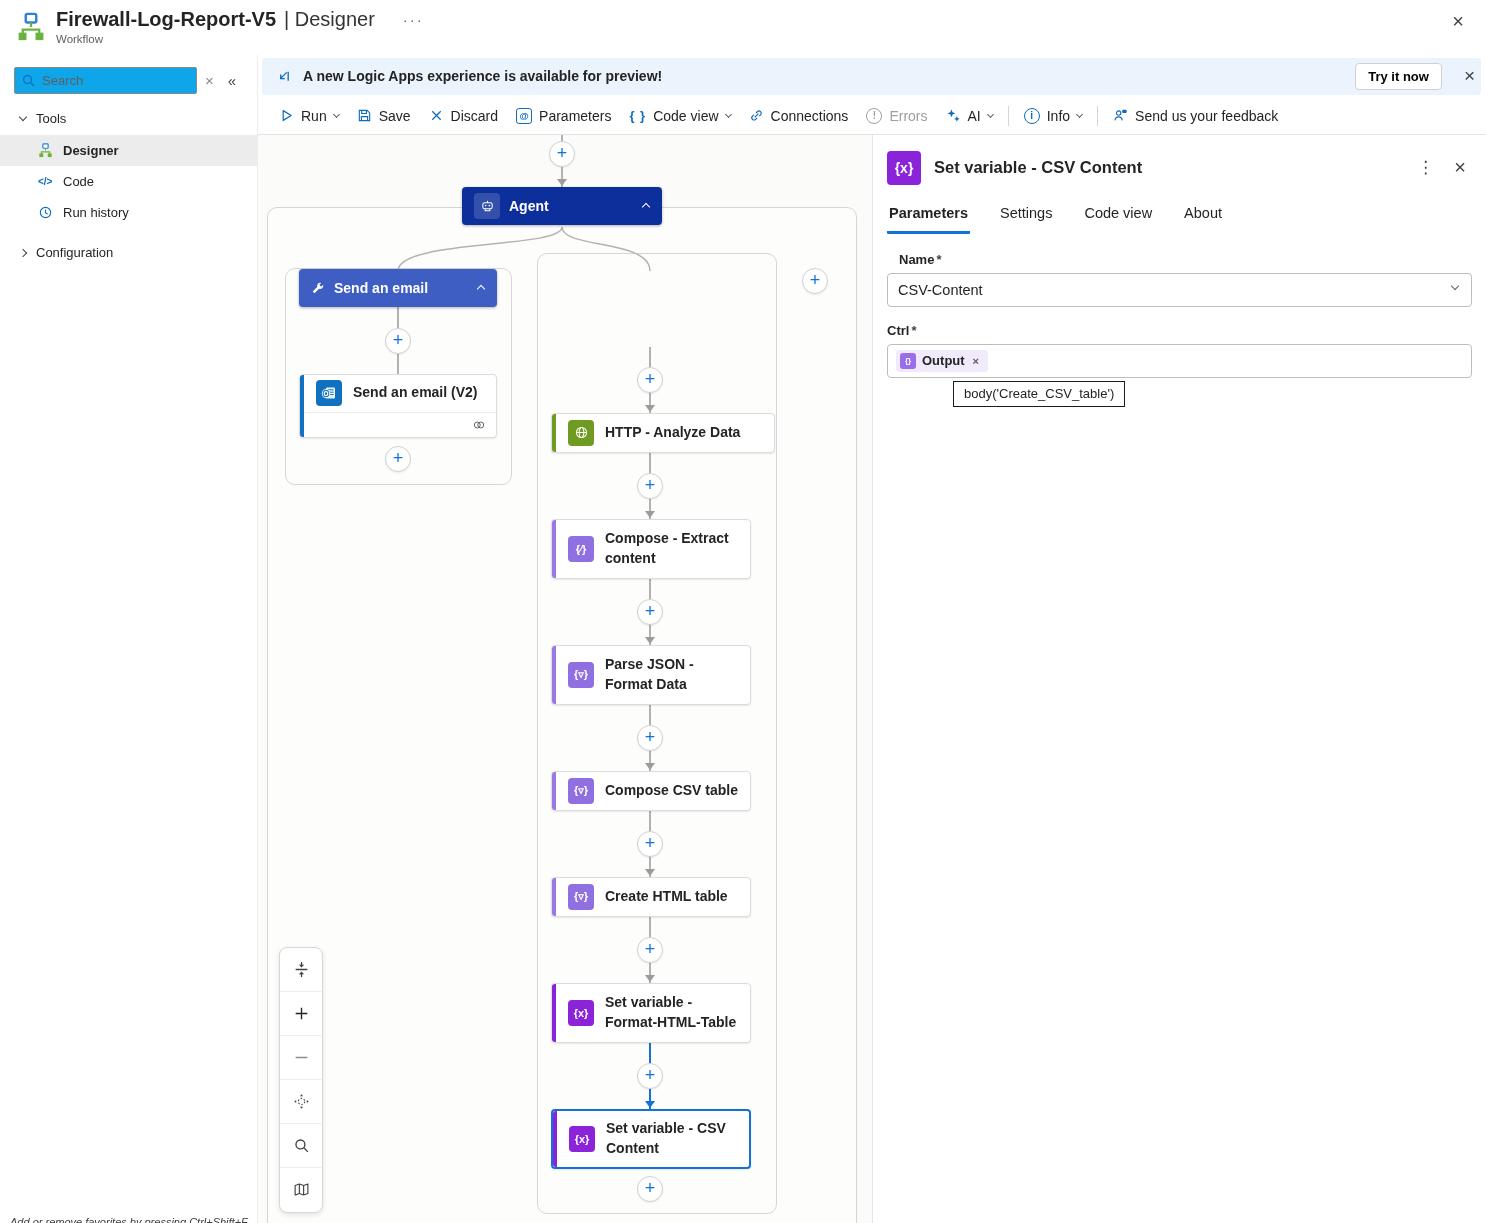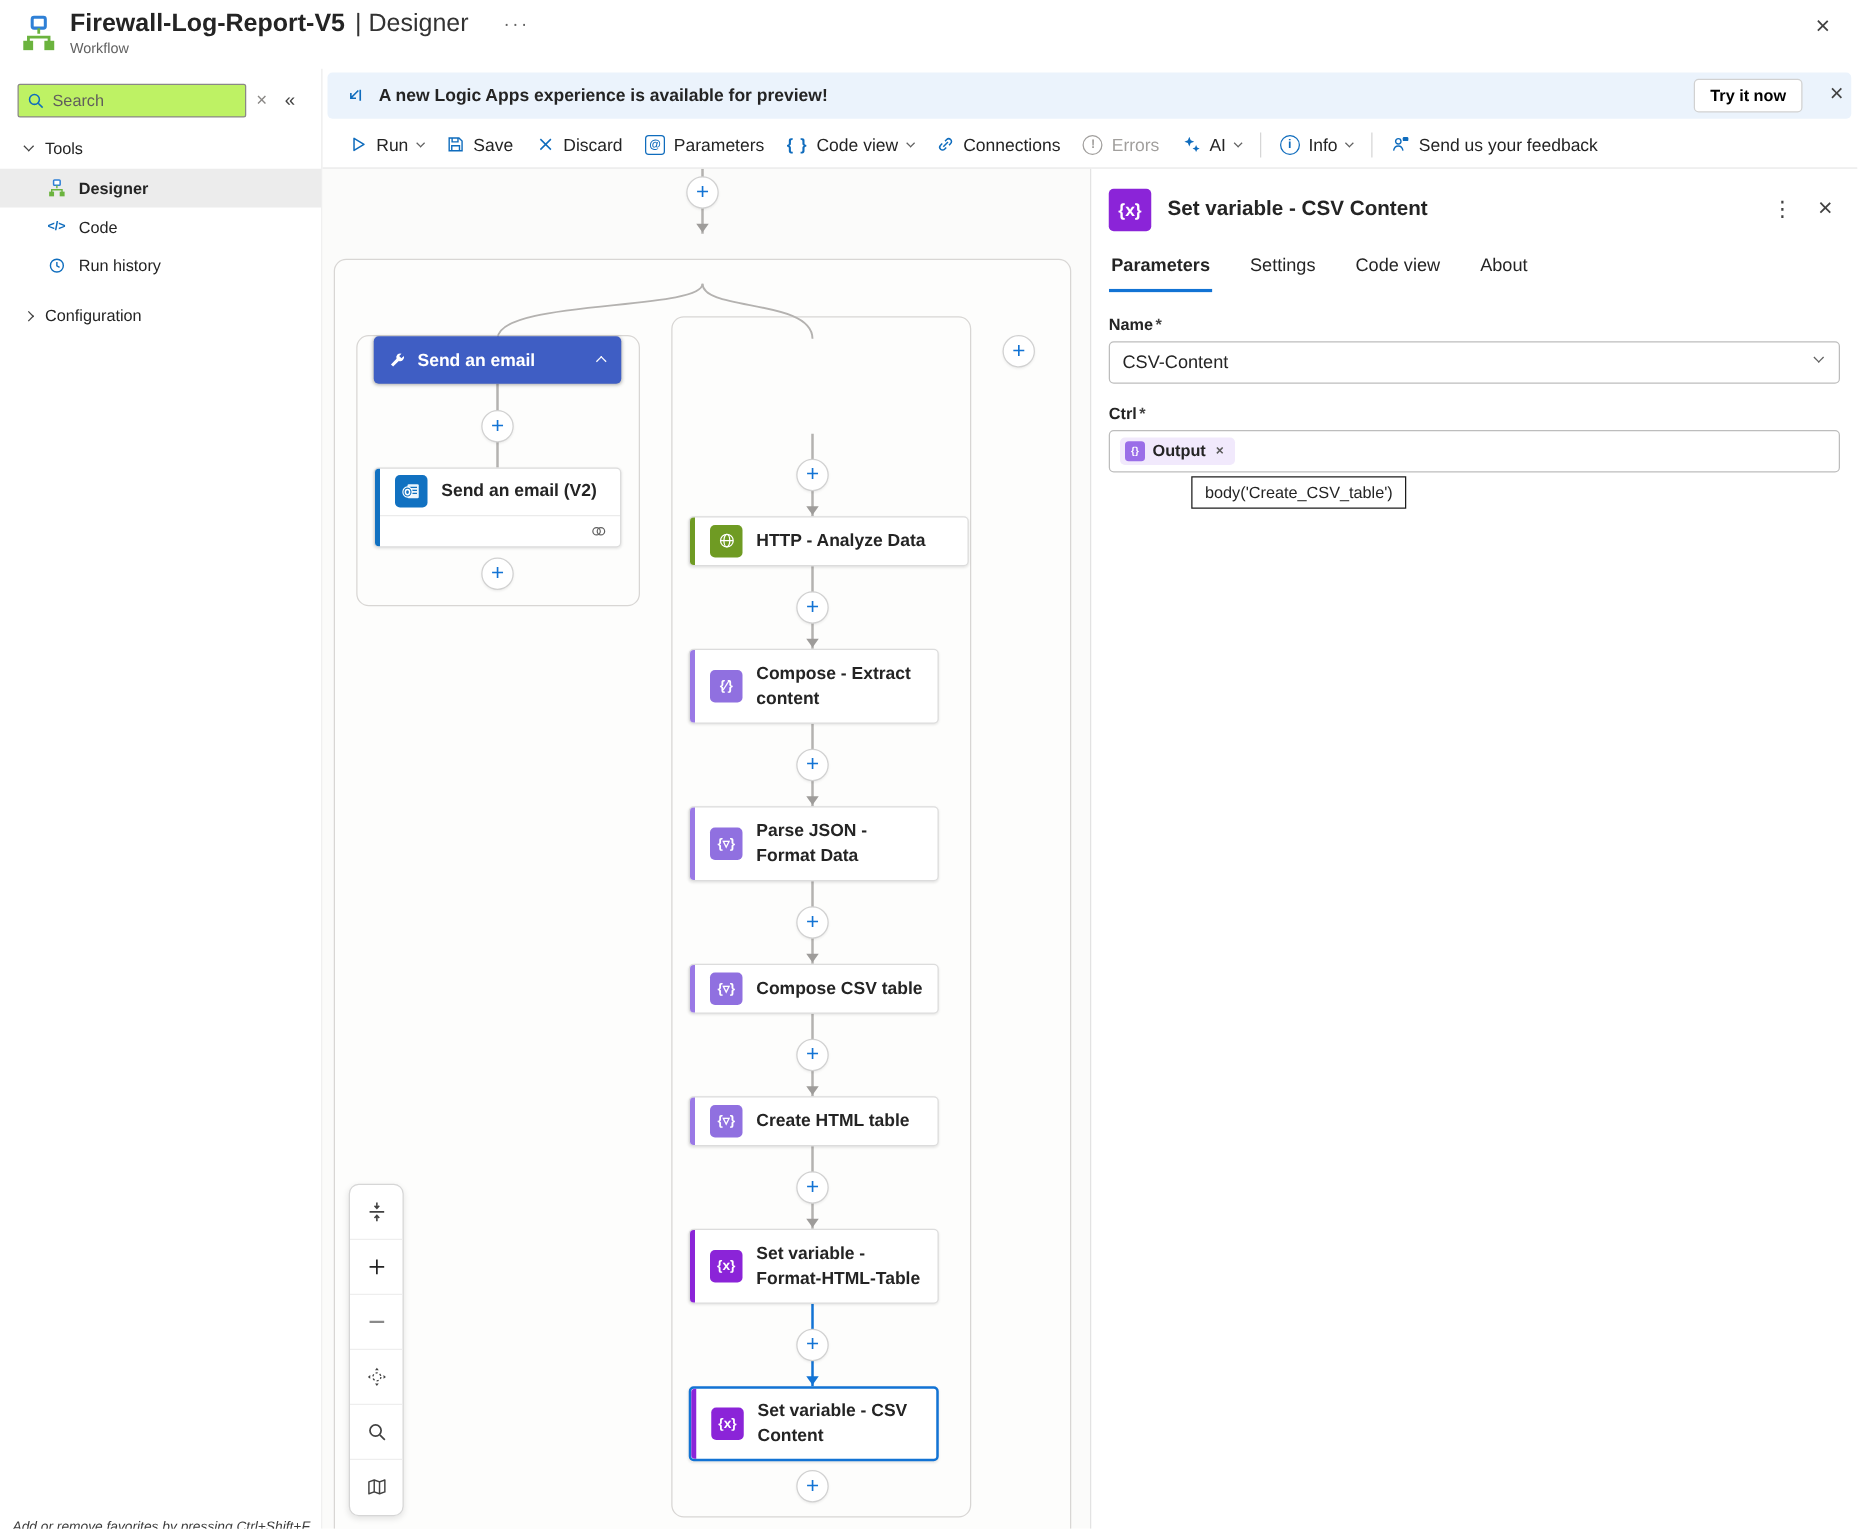"Search" .search-box { background: #bef264 -> #0ea5e9 }
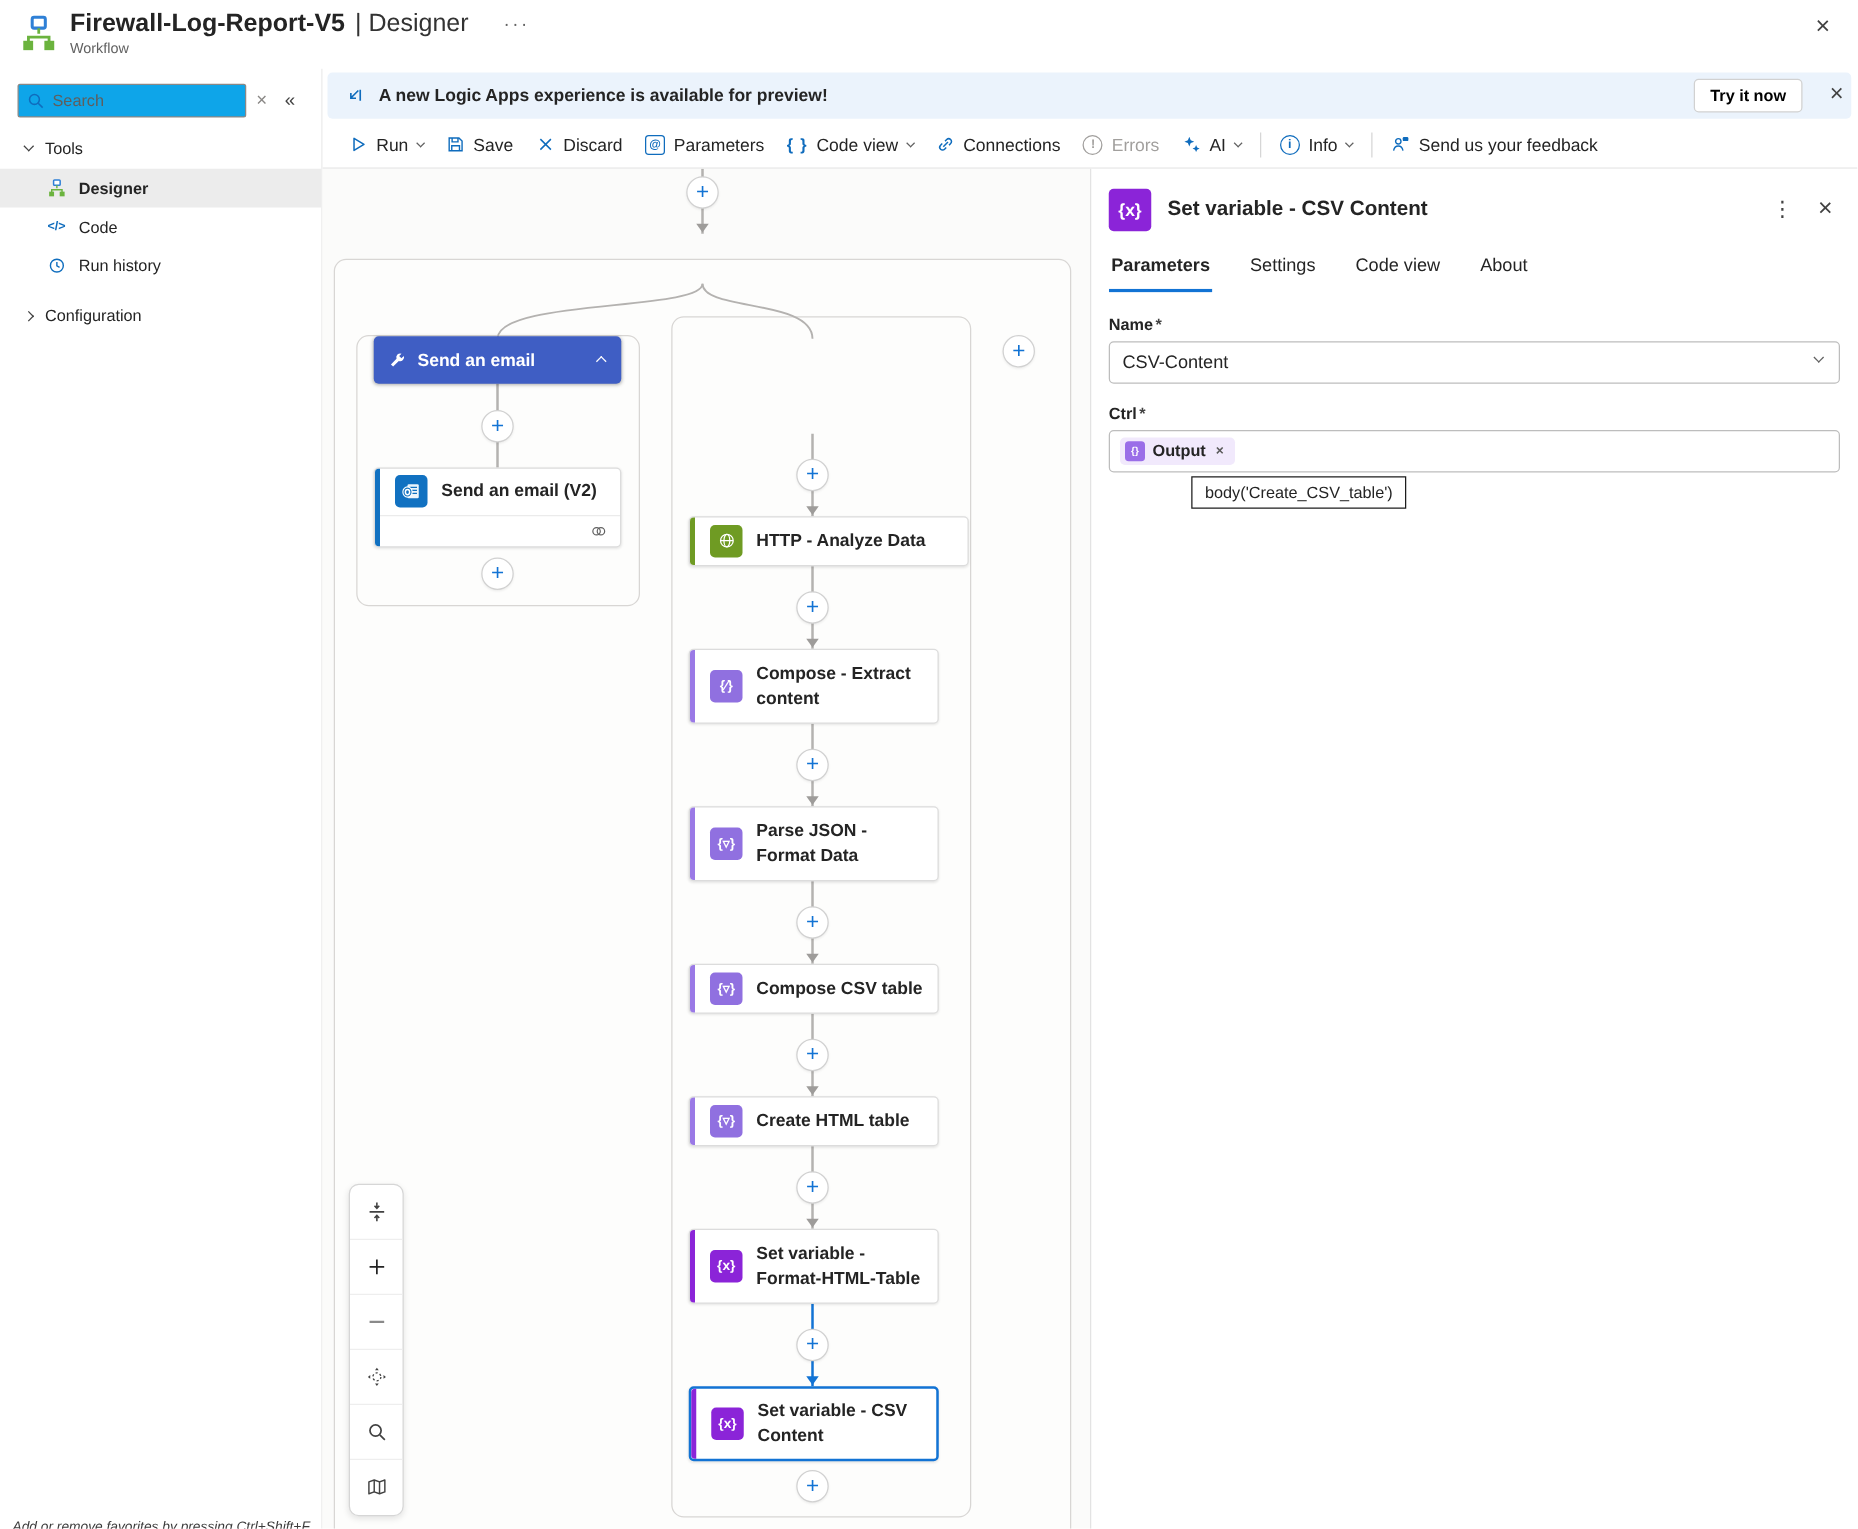"Agent" div.tool-head { html: none -> <div> <span> <svg> <rect></rect> <circle></circle> <circle></circle> <path></path> </svg> </span> <span>Agent</span> <span></span> </div> }
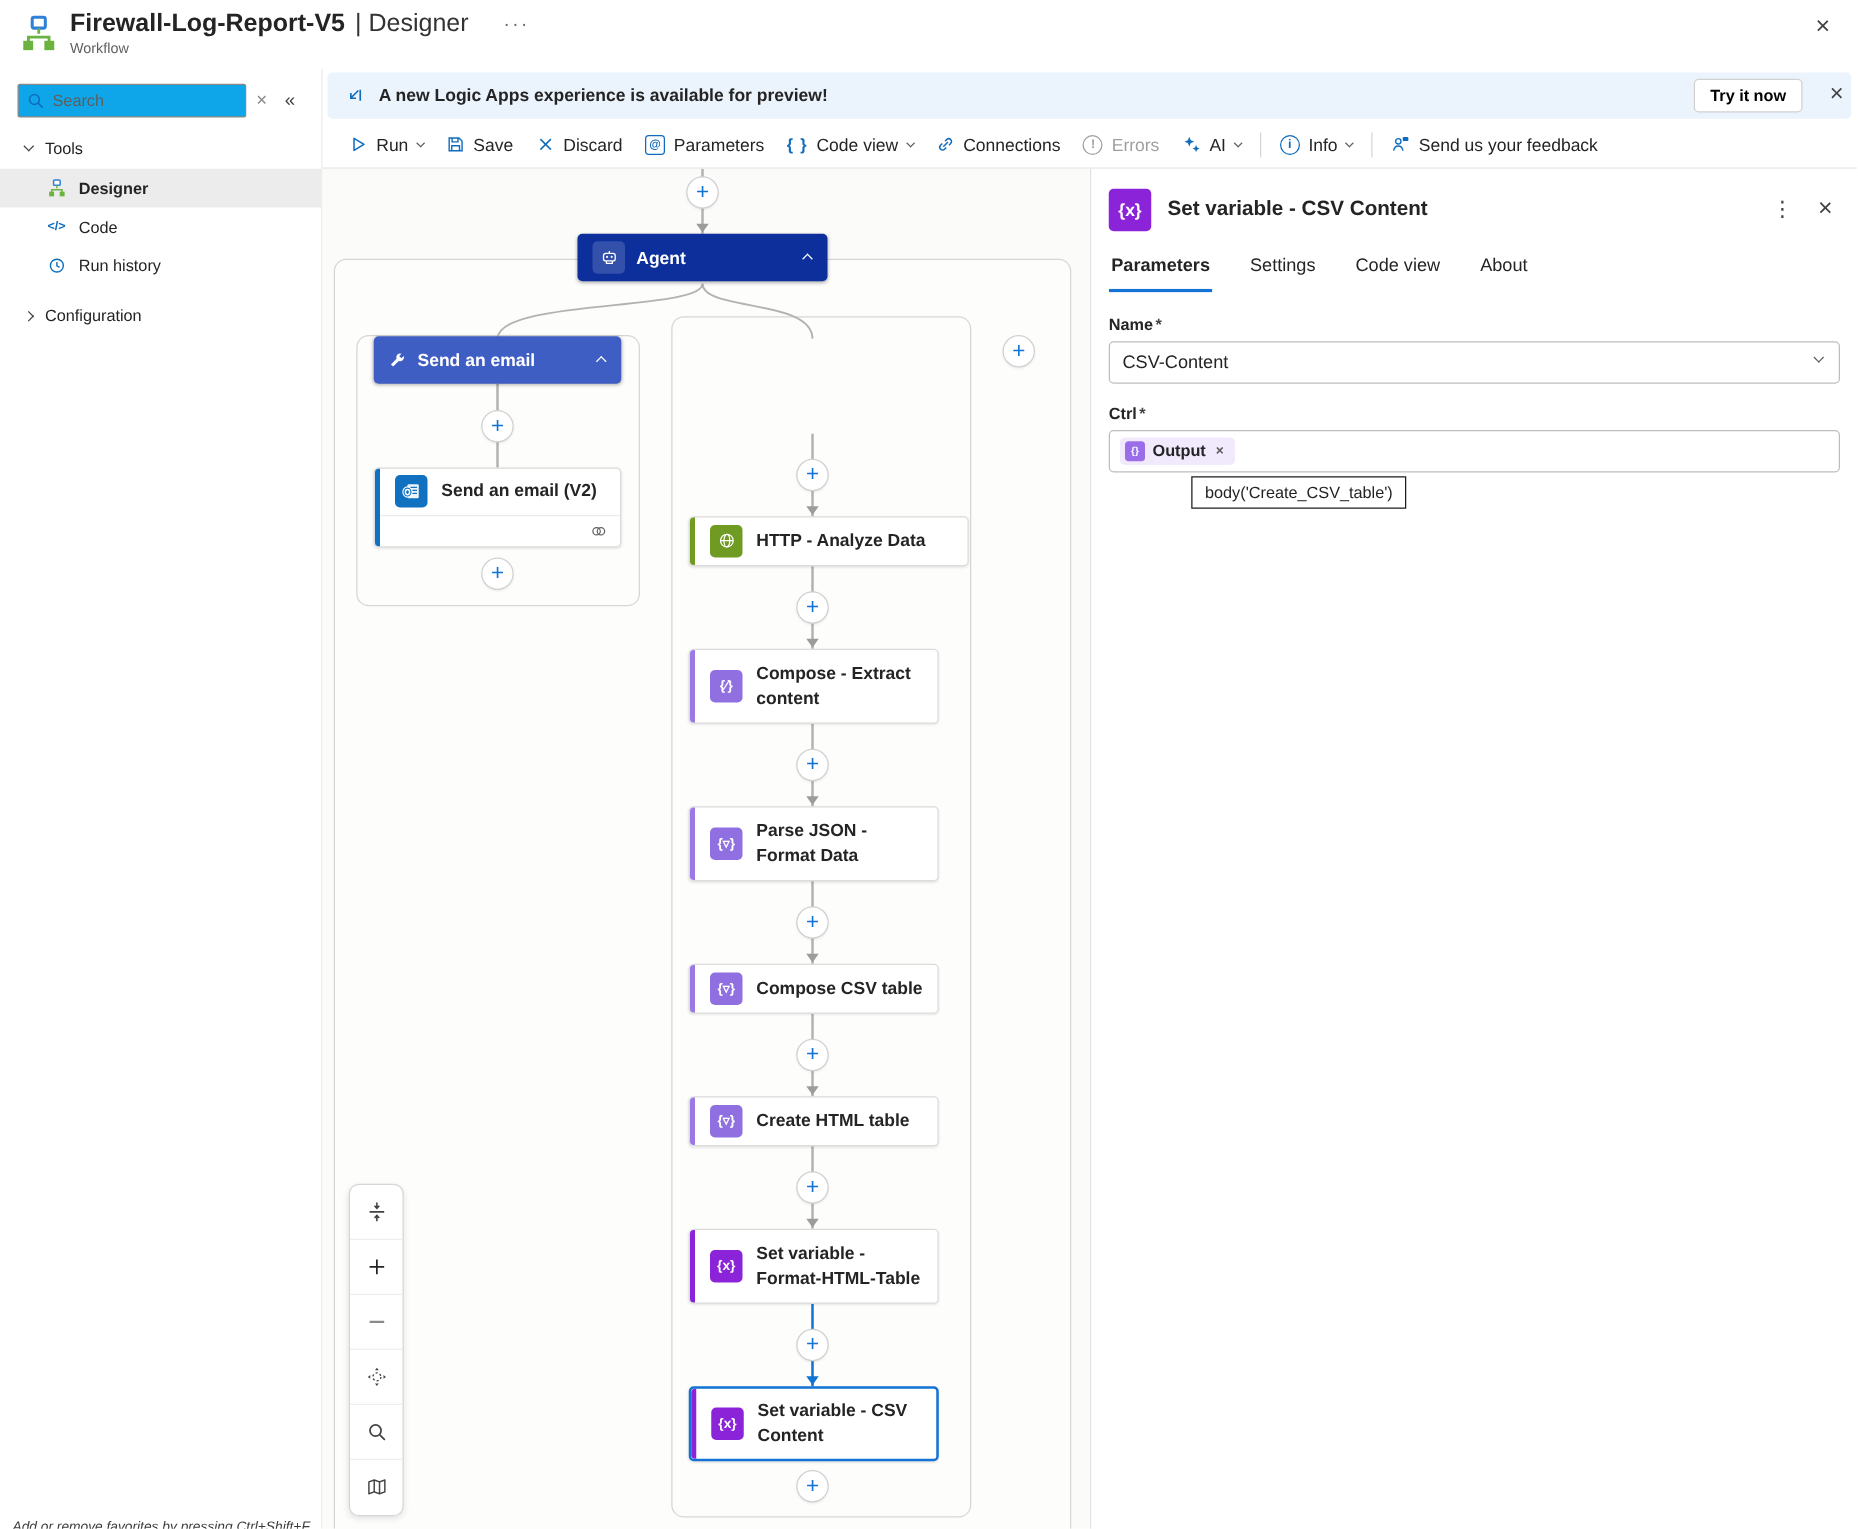"Name *" .flabel:first-child { margin-left: none -> 12px }
